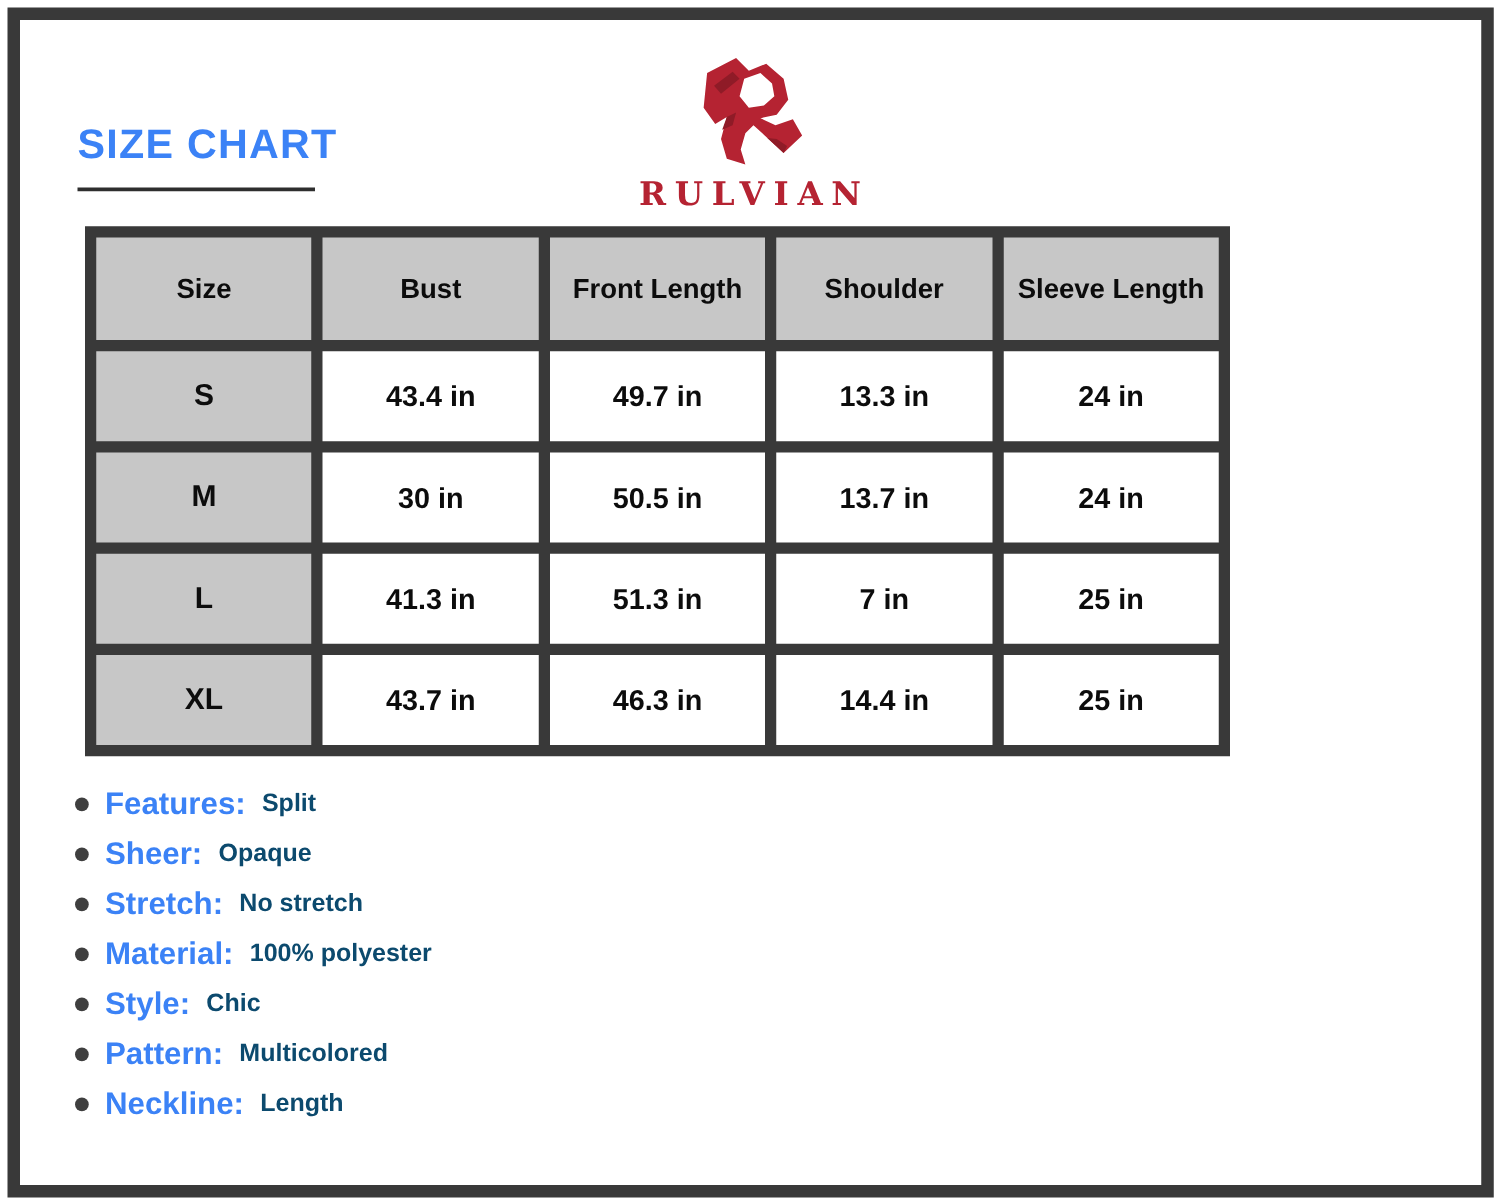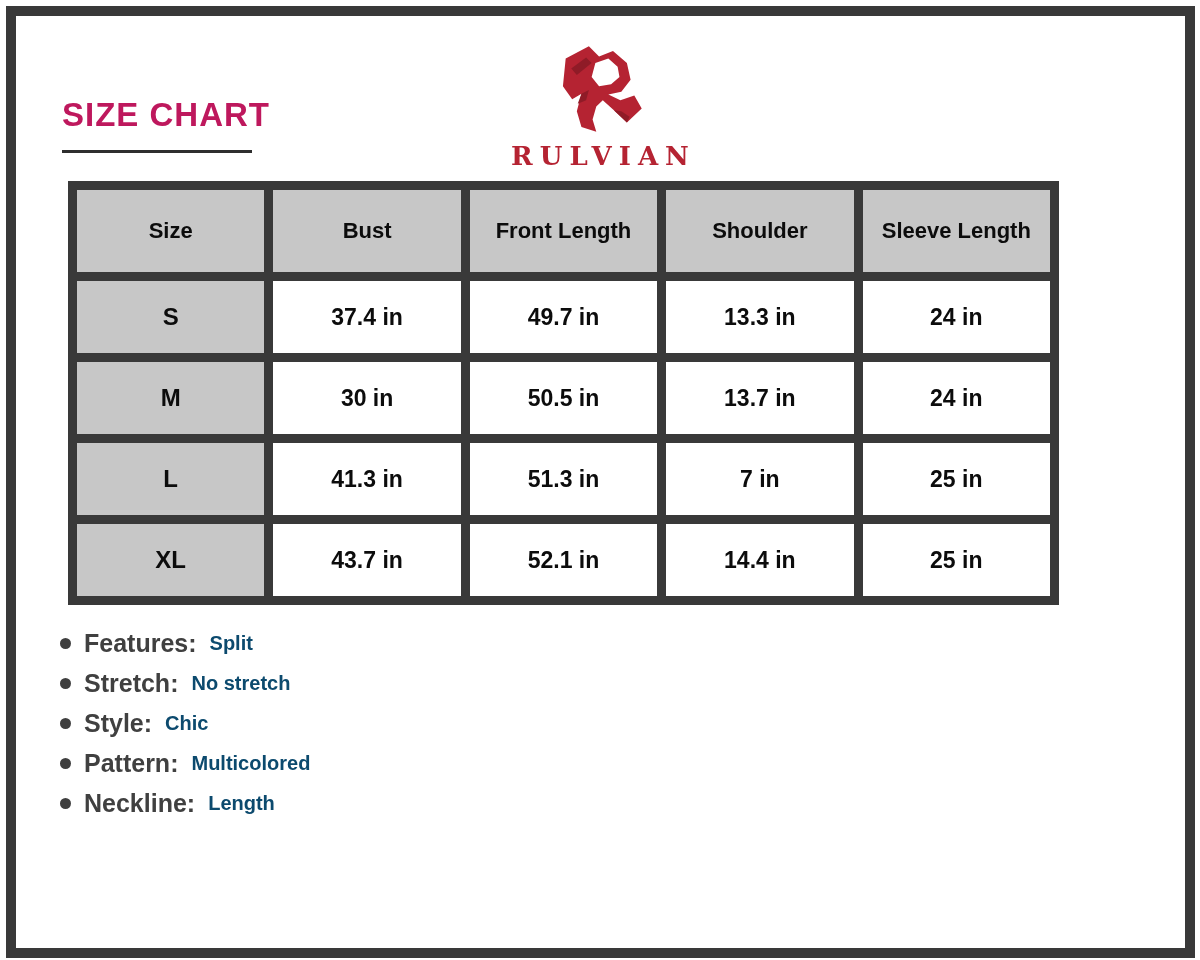"SIZE CHART" .page-title { color: #be185d -> #3b82f6 }
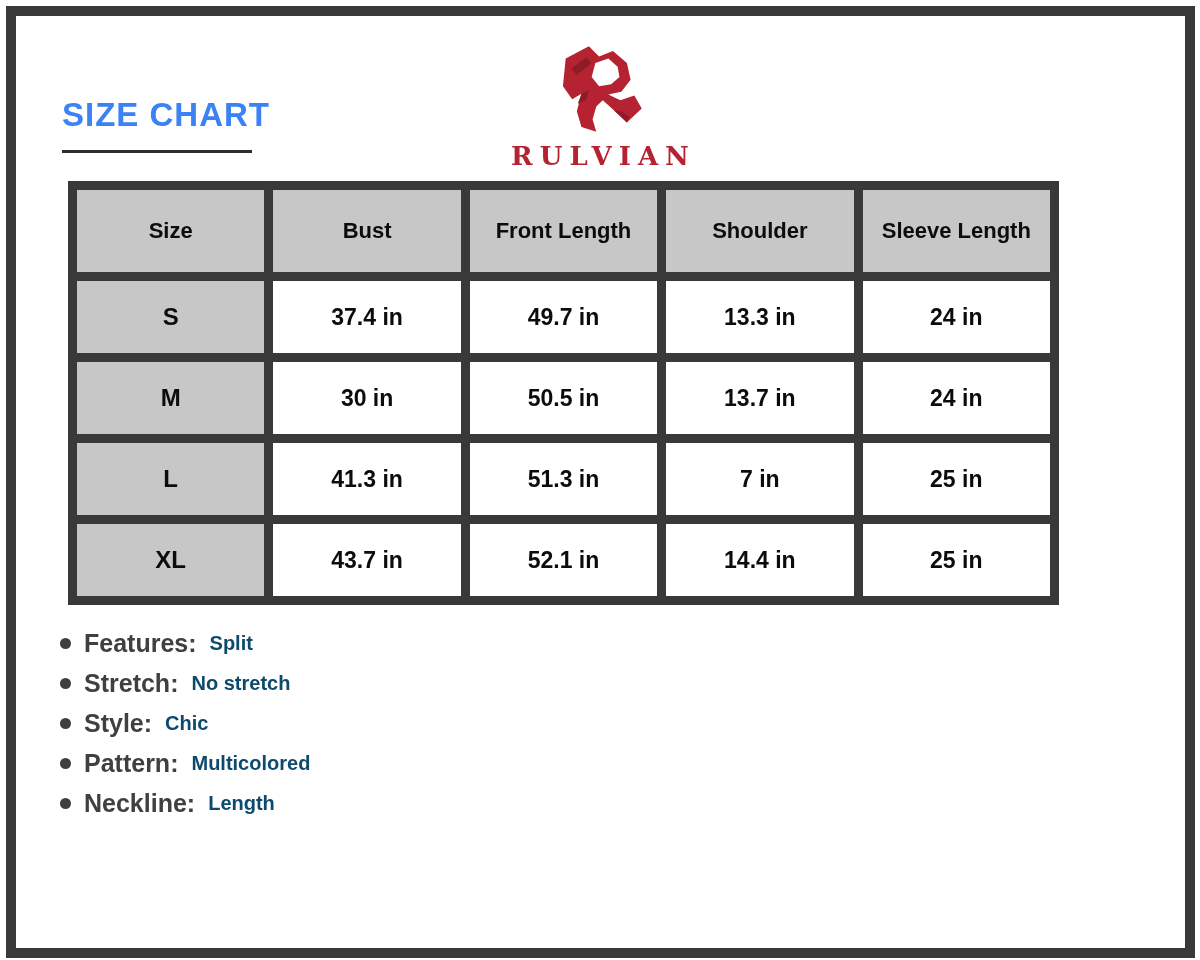"Size" .size-table-wrap { width: 991px -> 916px }
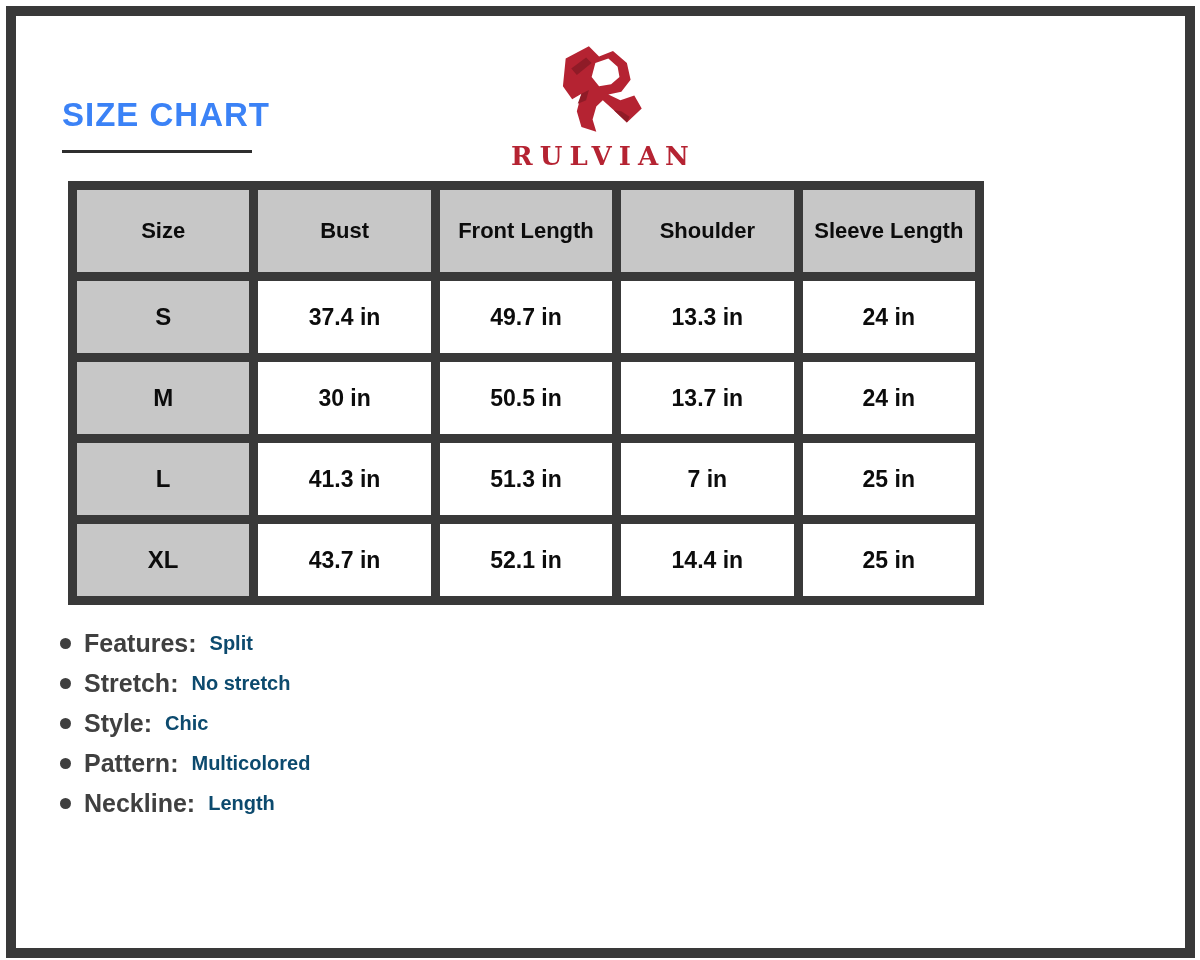"37.4 in" td.value-cell { text: 37.4 -> 43.4 }
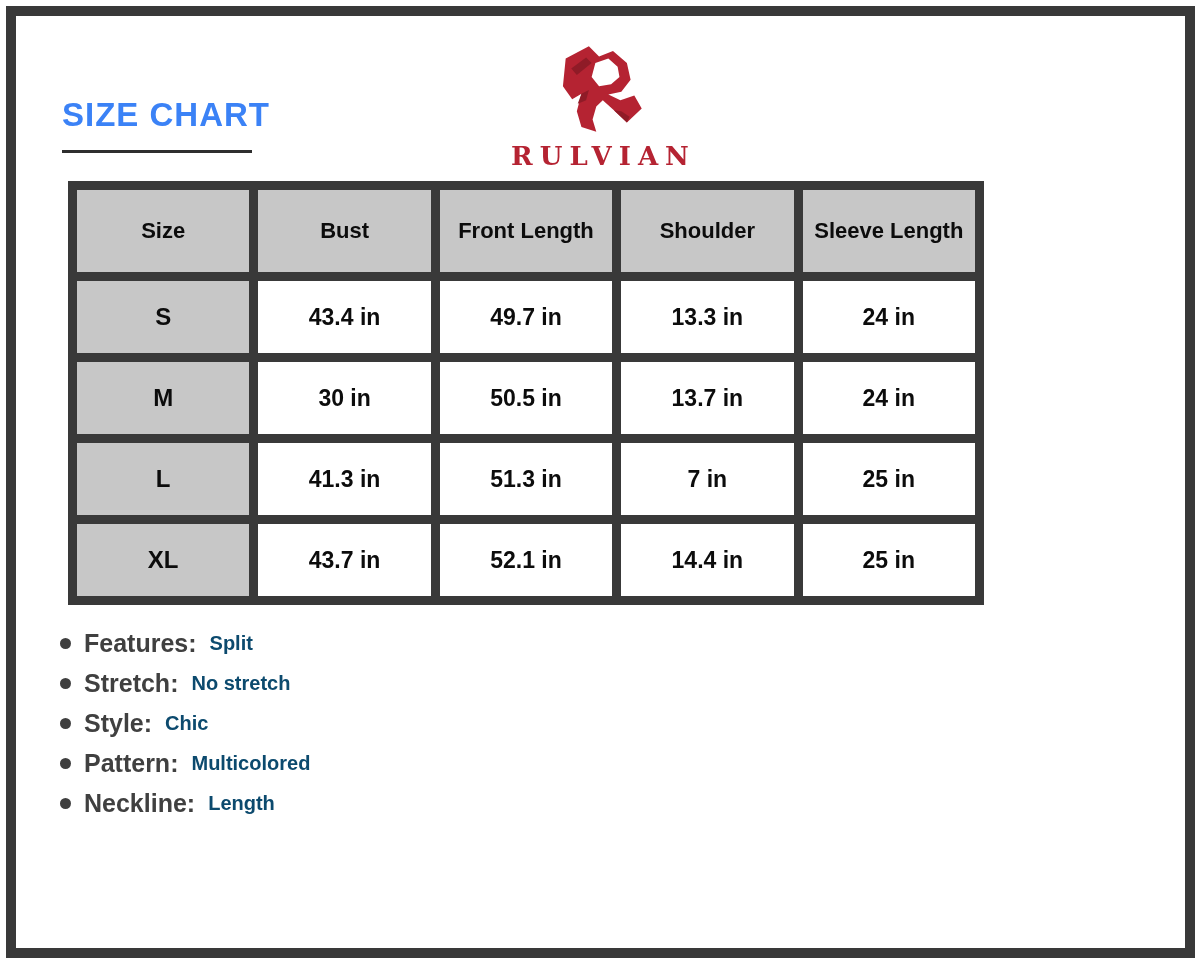"52.1 in" td.value-cell { text: 52.1 -> 46.3 }
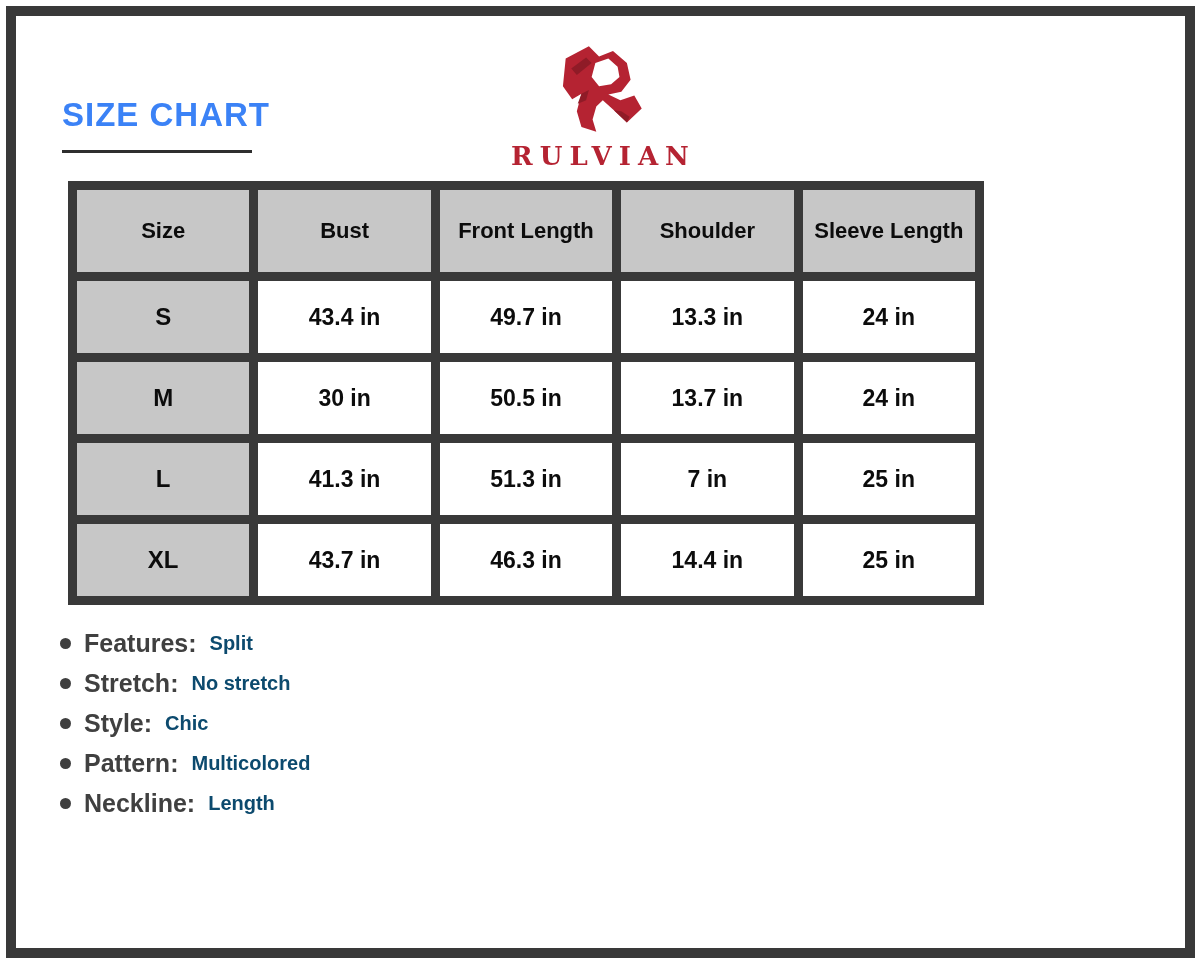"Features:" .item-label { color: #404040 -> #3b82f6 }
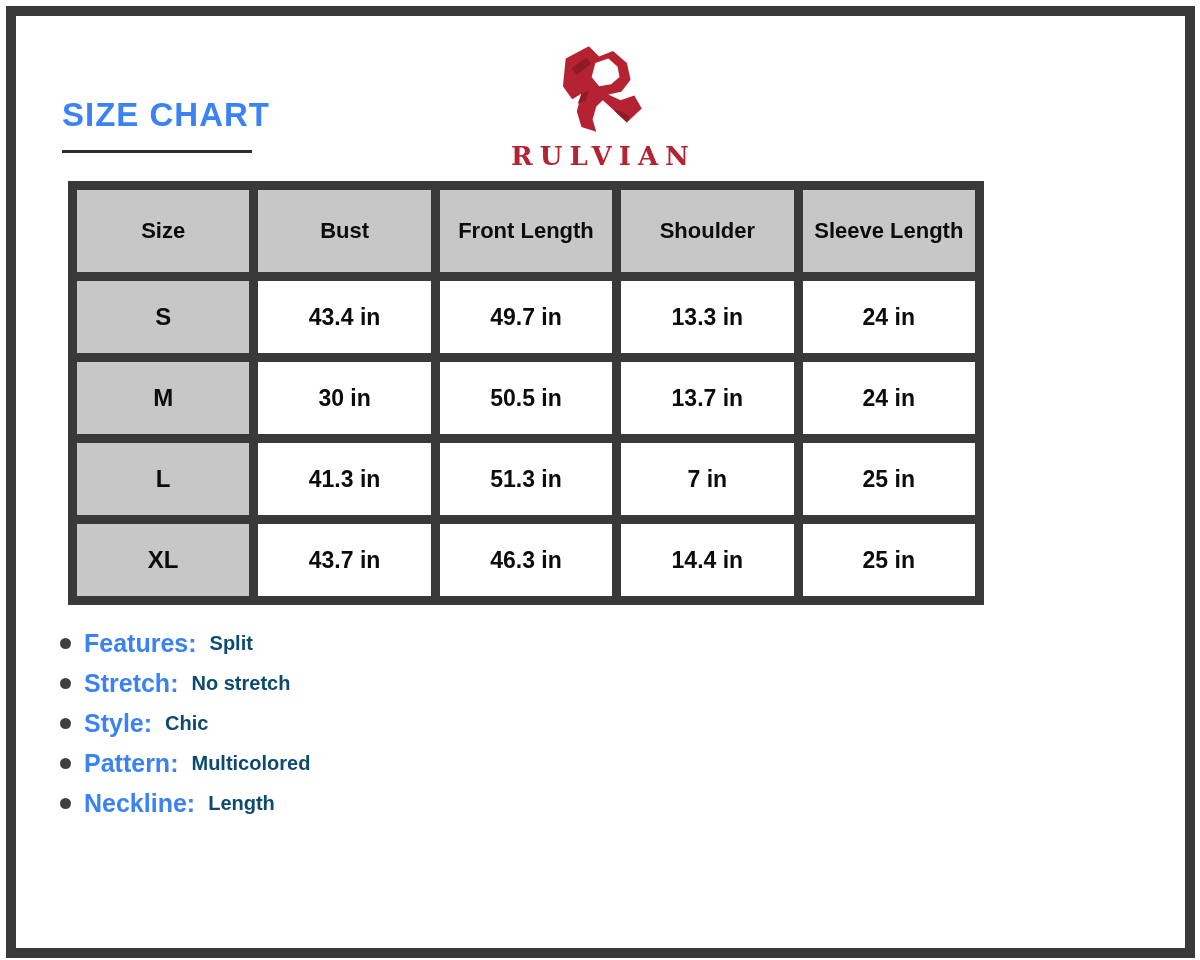"Sheer:" div.list-item { html: none -> <div> <span></span> <span>Sheer:</span> <span>Opaque</span> </div> }
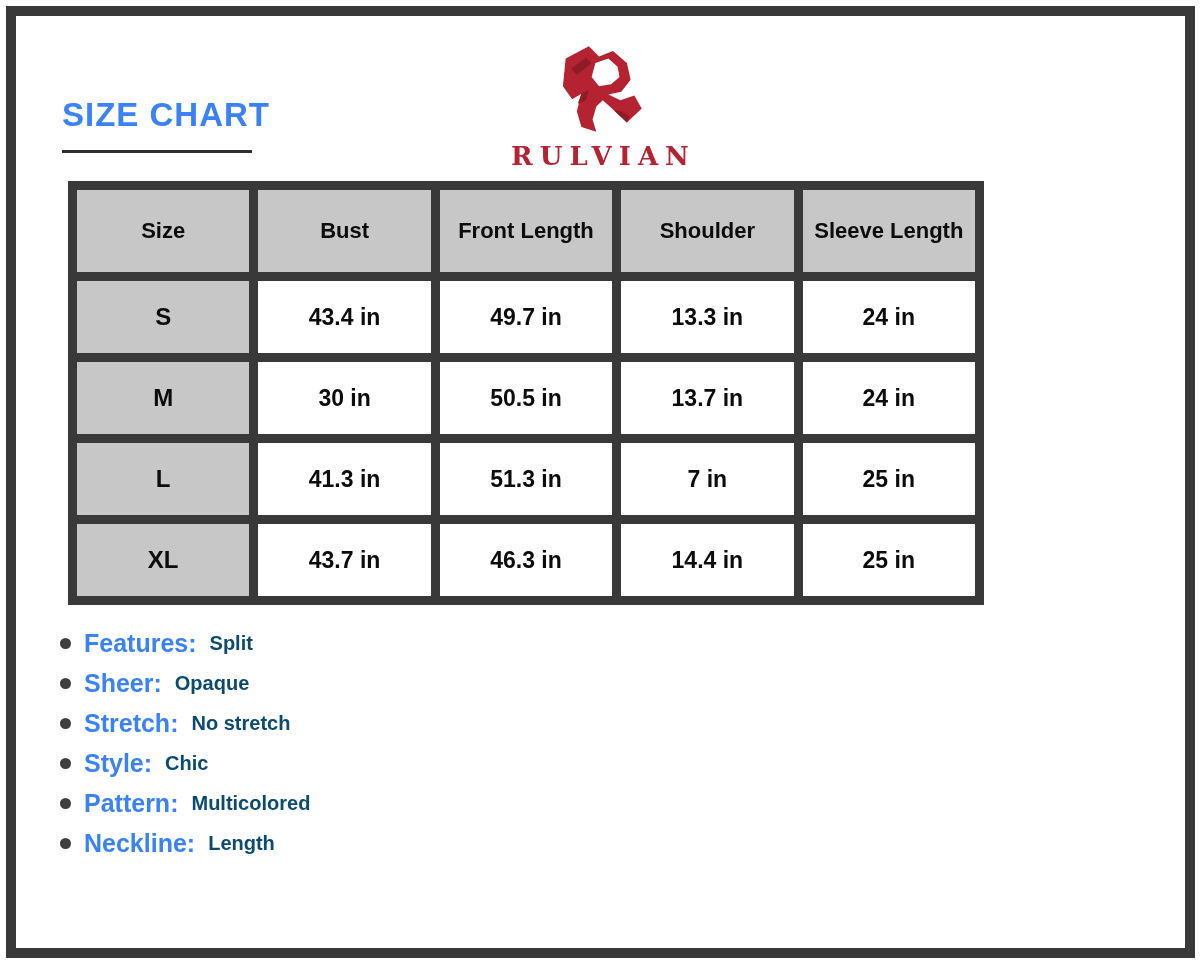"Material:" div.list-item { html: none -> <div> <span></span> <span>Material:</span> <span>100% polyester</span> </div> }
